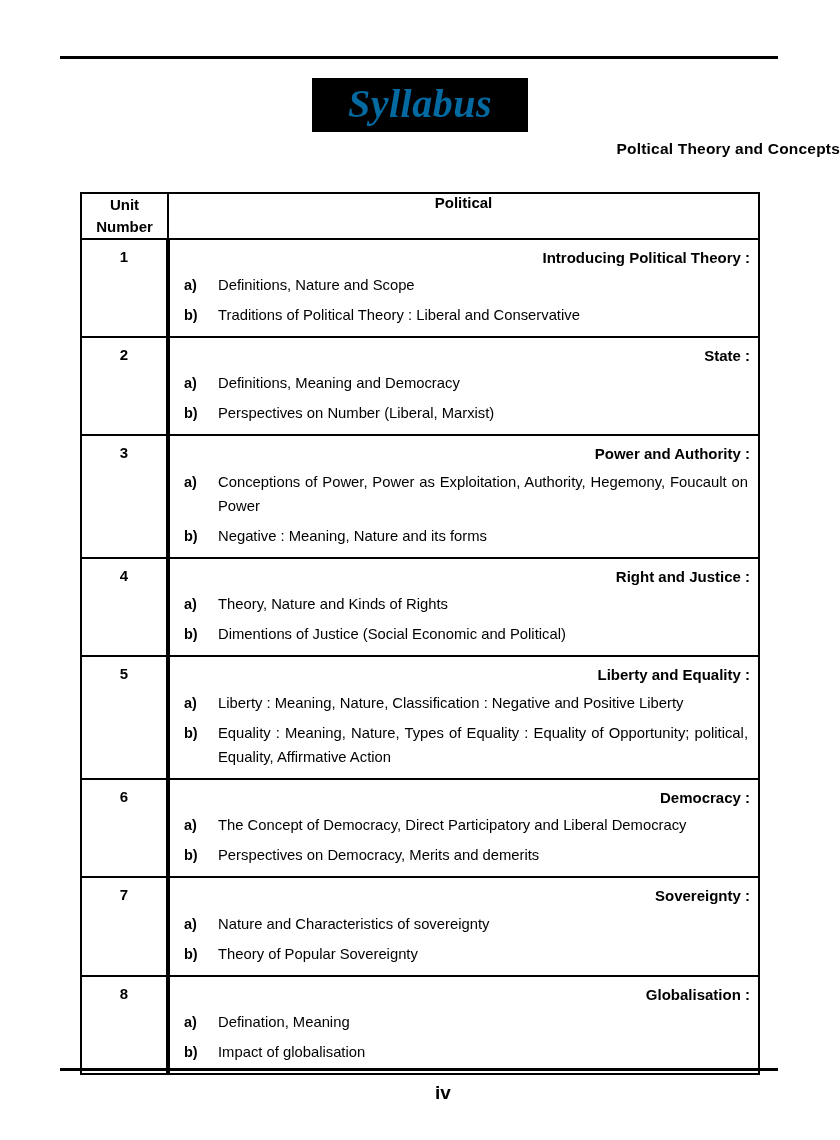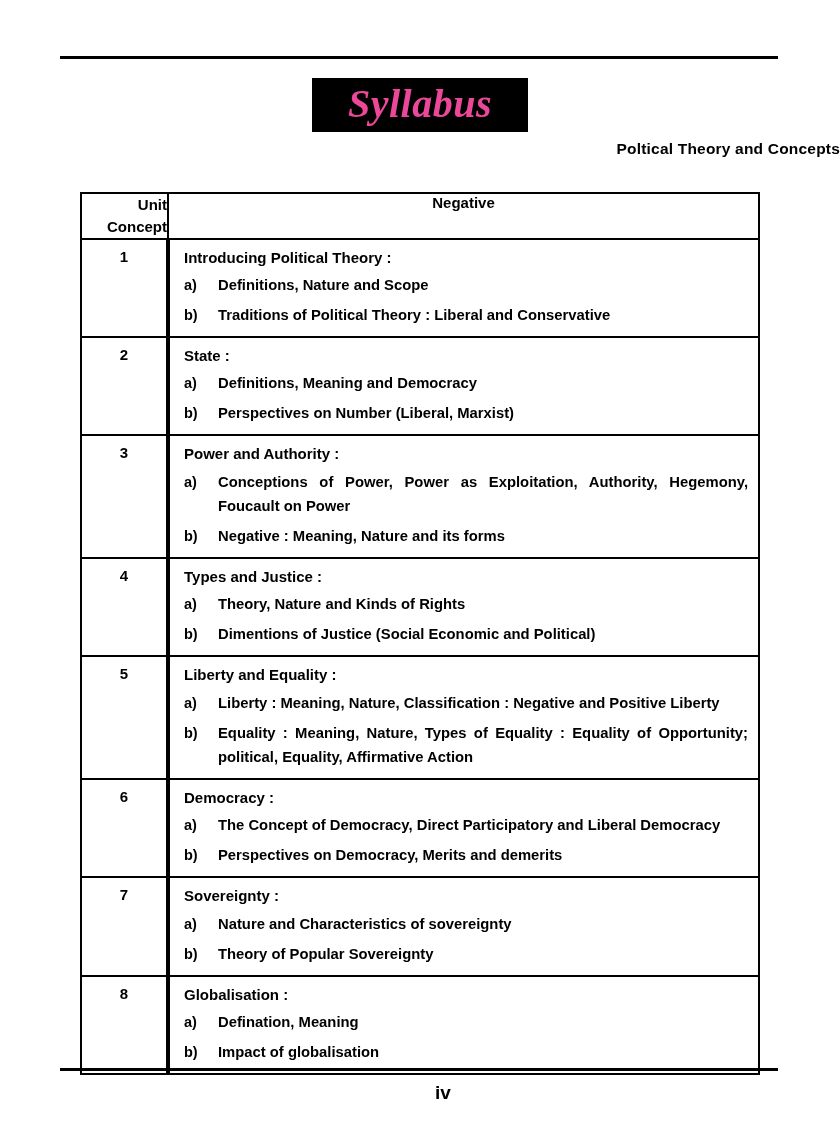"Syllabus" .syllabus-text { color: #ec4899 -> #0369a1 }
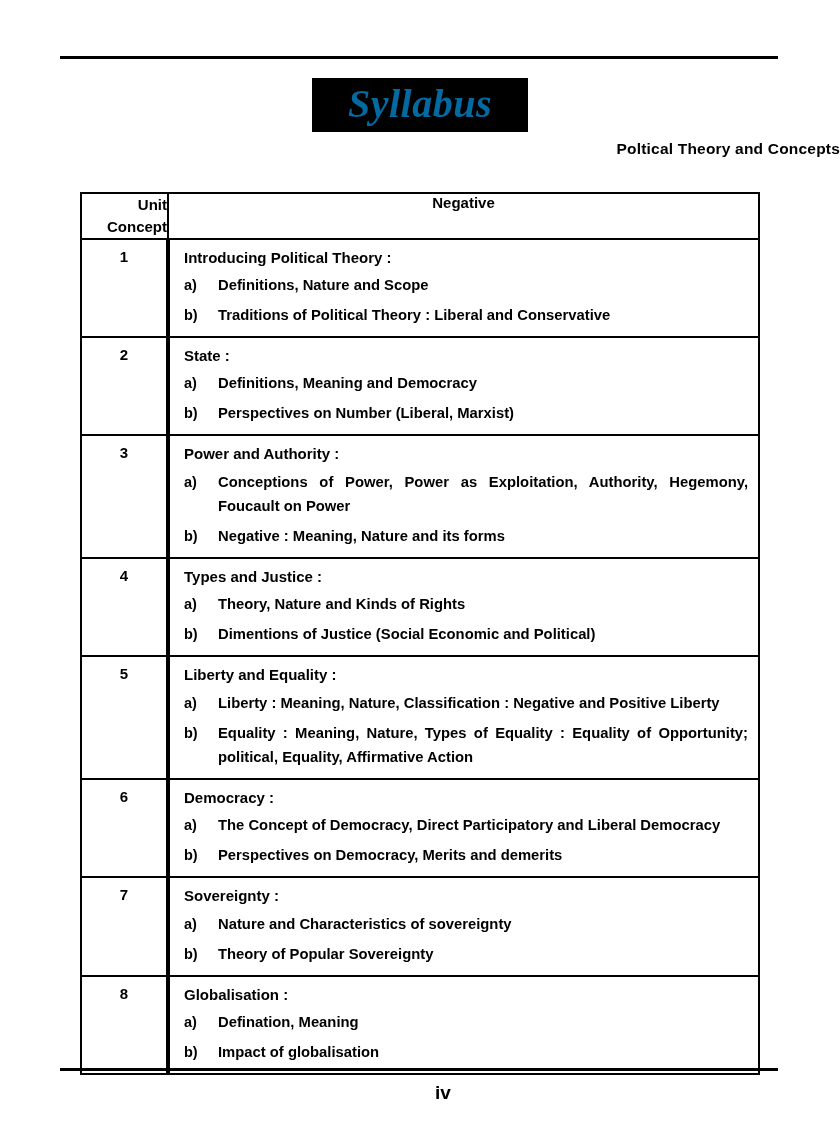"Unit" .th-unit { text-align: right -> center }
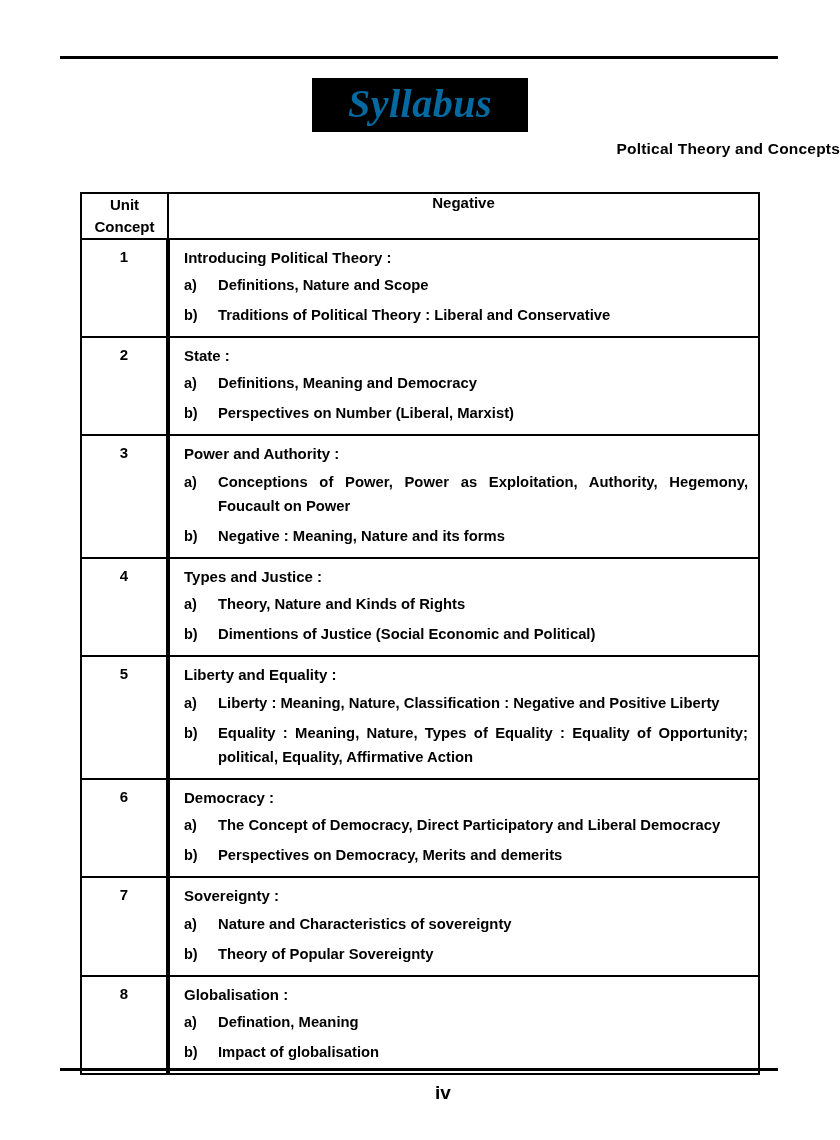"Negative" th.th-contents { text: Negative -> Political }
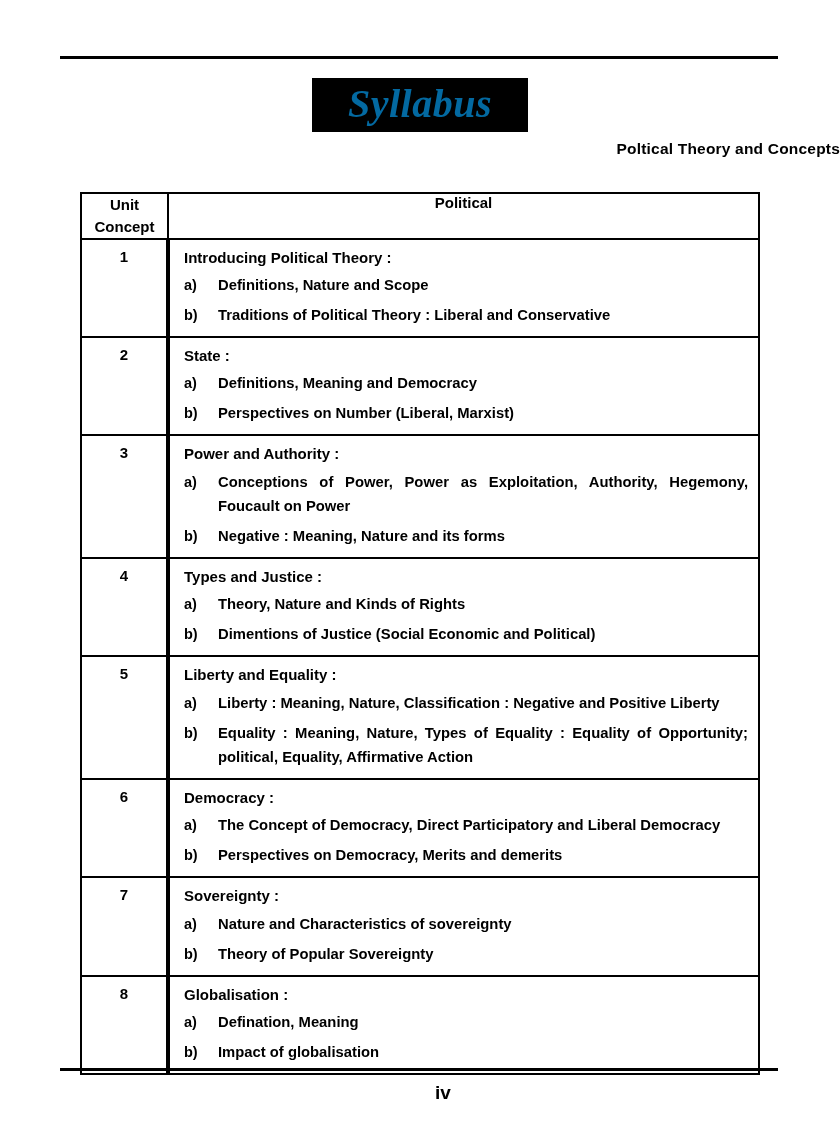"Concept" div { text: Concept -> Number }
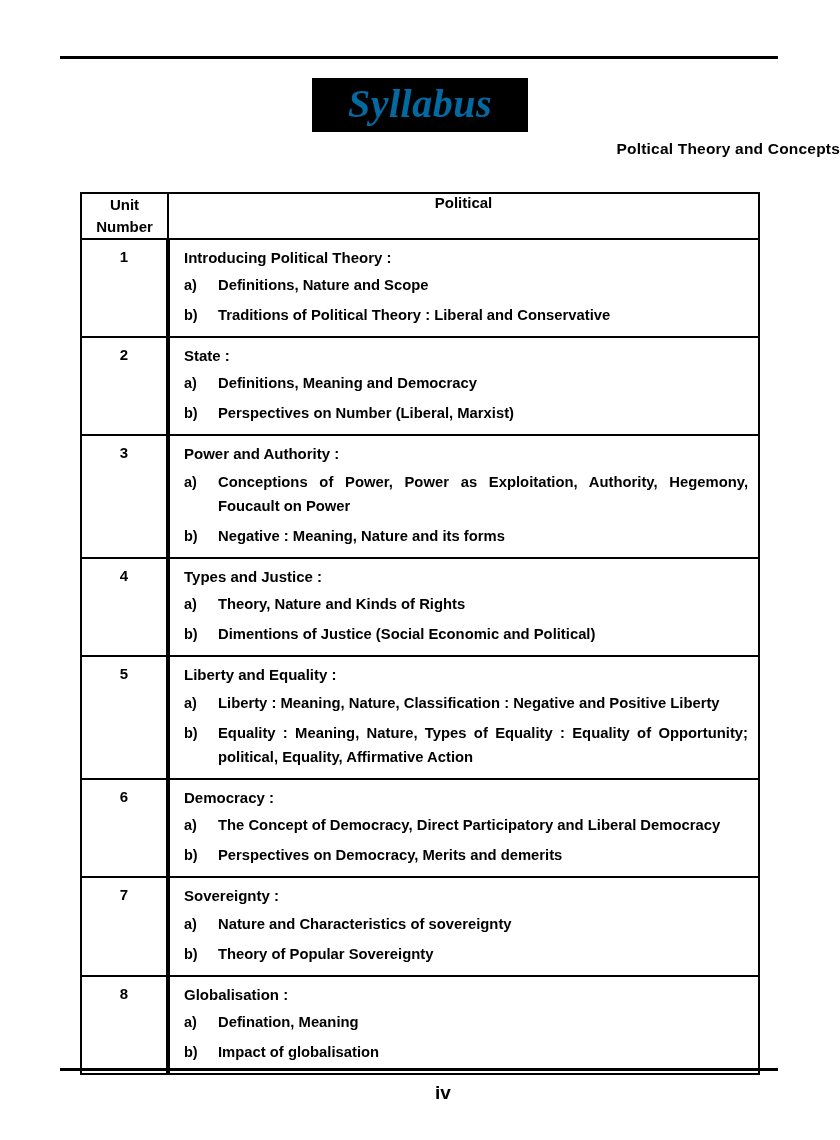"Introducing Political Theory :" .unit-title { text-align: none -> right }
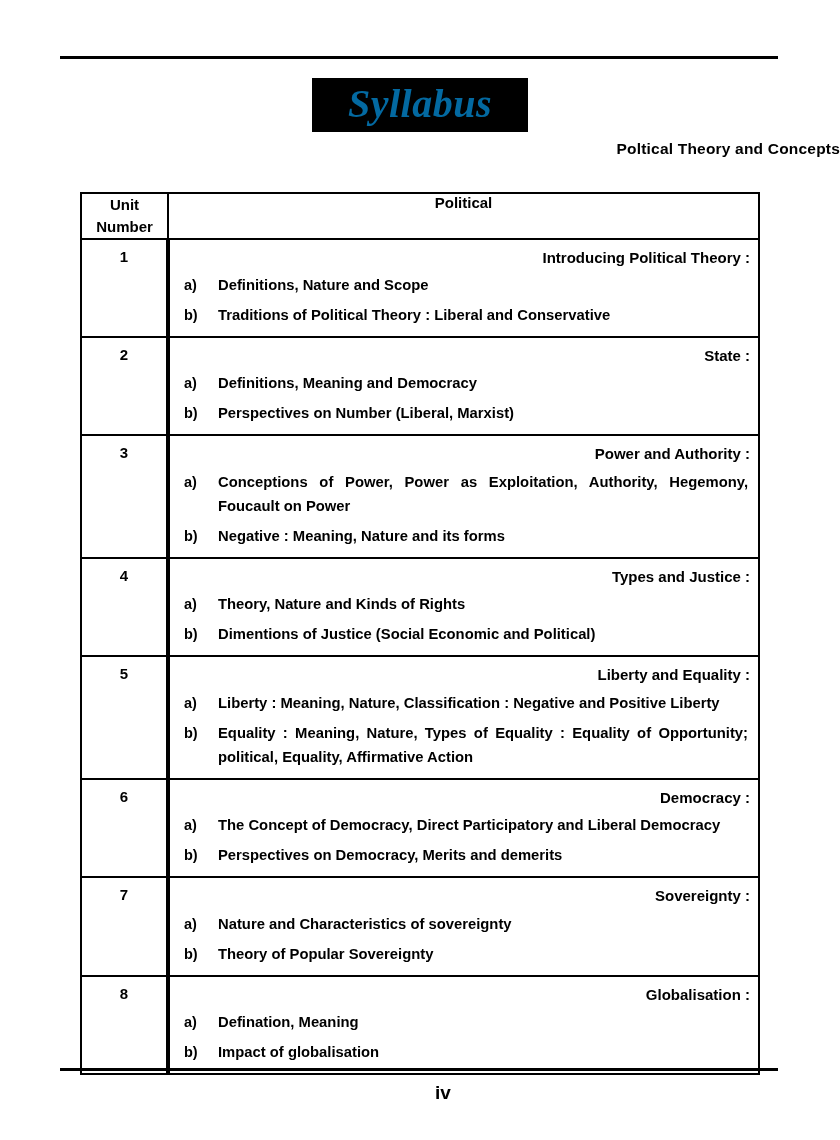"Definitions, Nature and Scope" .sub-text { font-weight: bold -> normal }
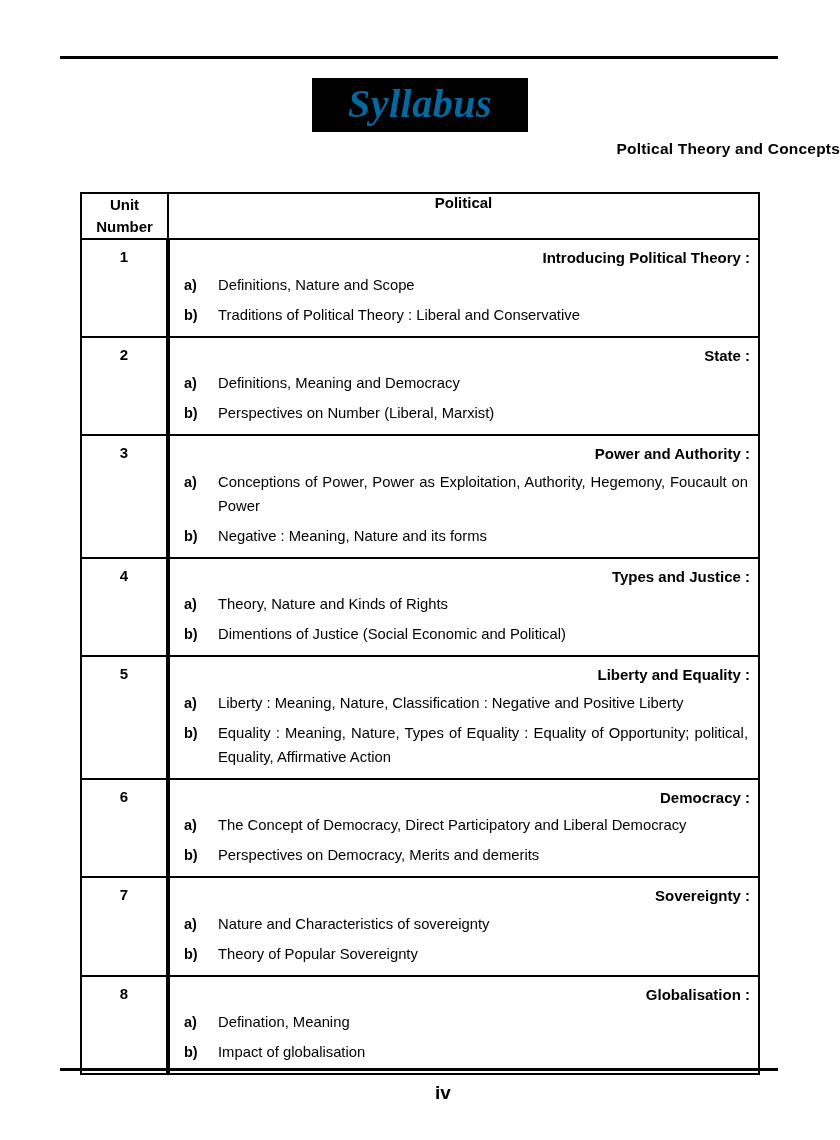"Types and Justice :" div.unit-title { text: Types -> Right }
